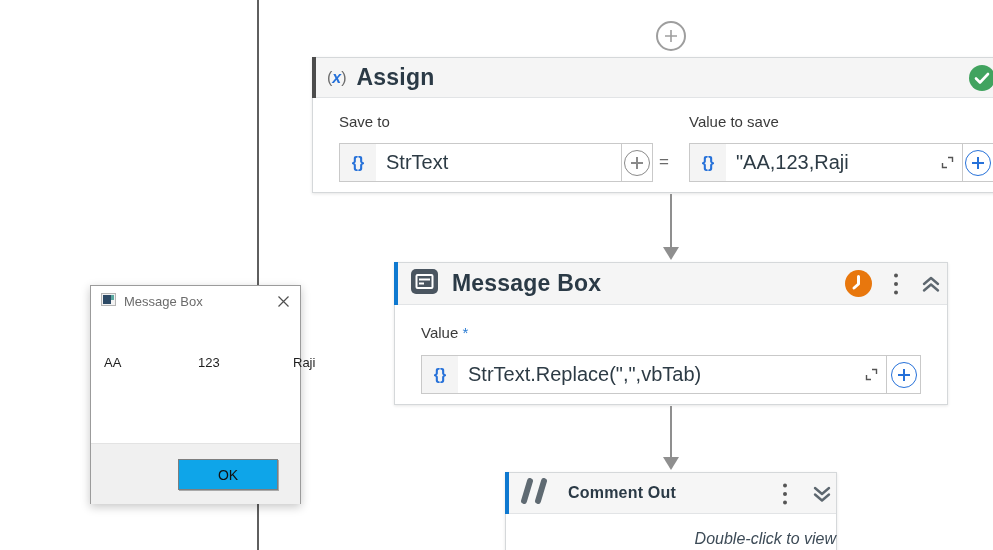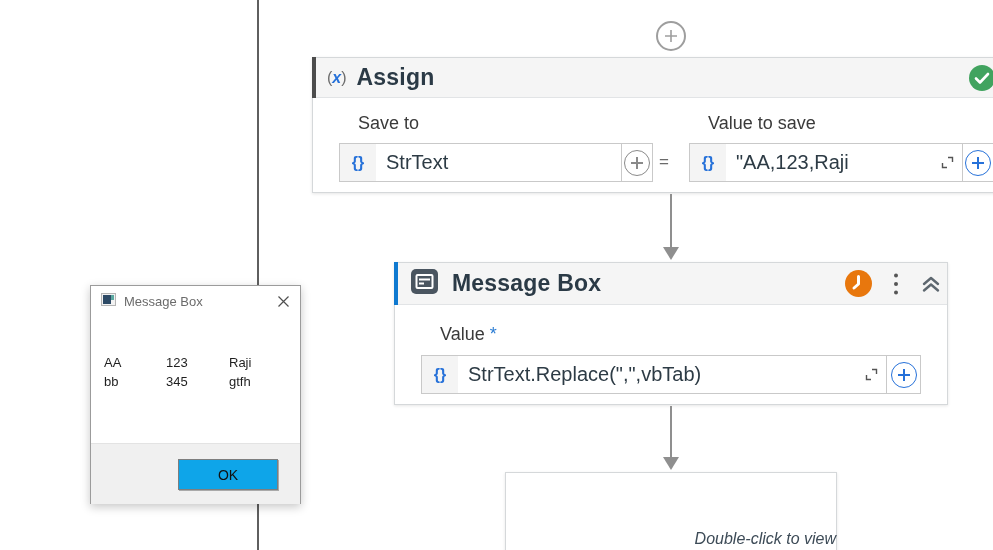"Save to" .field-label { font-size: 18px -> 15px; margin-left: 19px -> none }
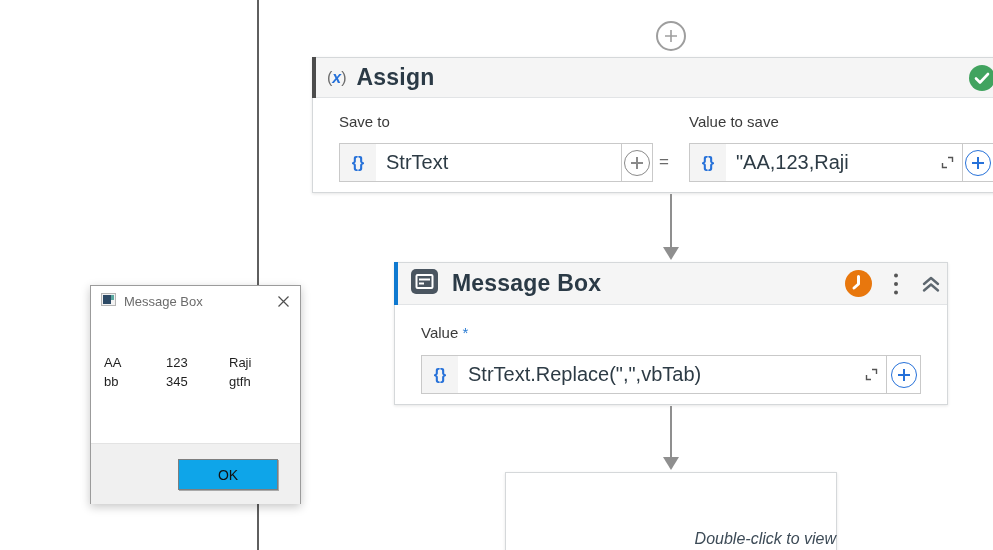"AA" .dlg-row { gap: none -> 32px }
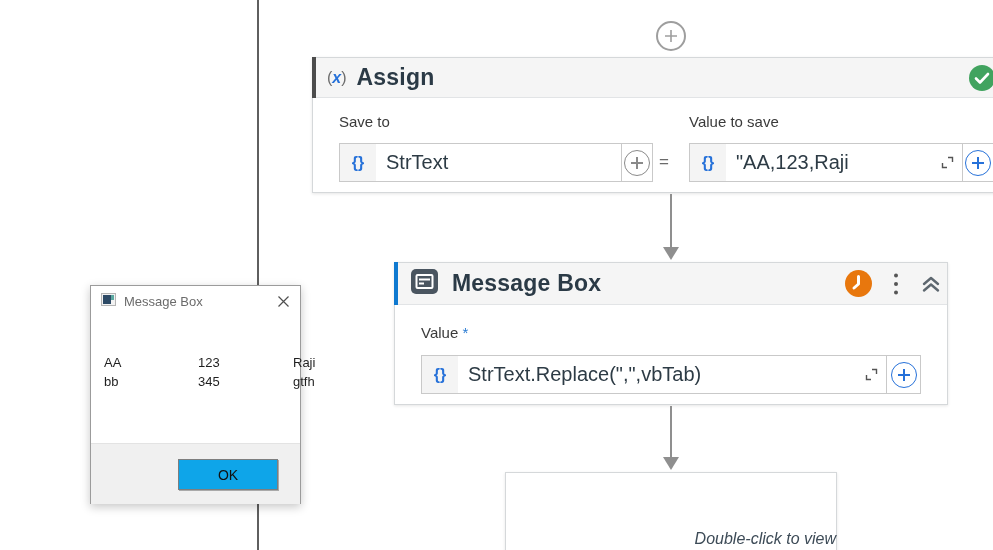"bb" div.dlg-row { html: <div> <span>bb</span> <span>345</span> <span>gtfh</span> </div> -> none }
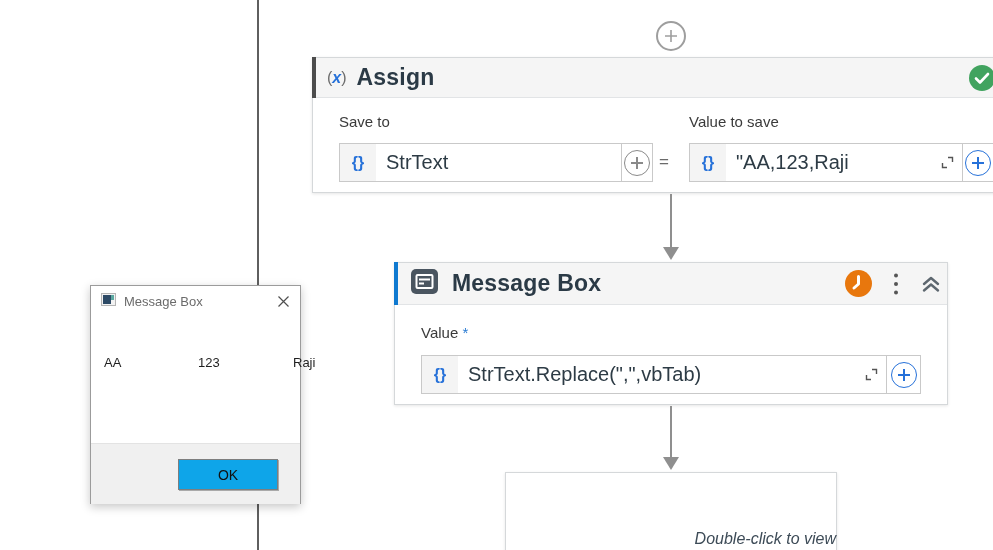"Comment Out" div.card-header { html: none -> <div> <div></div> <span> <svg> <path></path> <path></path> </svg> </span> <span>Comment Out</span> <span> <svg> <circle></circle> <circle></circle> <circle></circle> </svg> </span> <span> <svg> <path></path> <path></path> </svg> </span> </div> }
